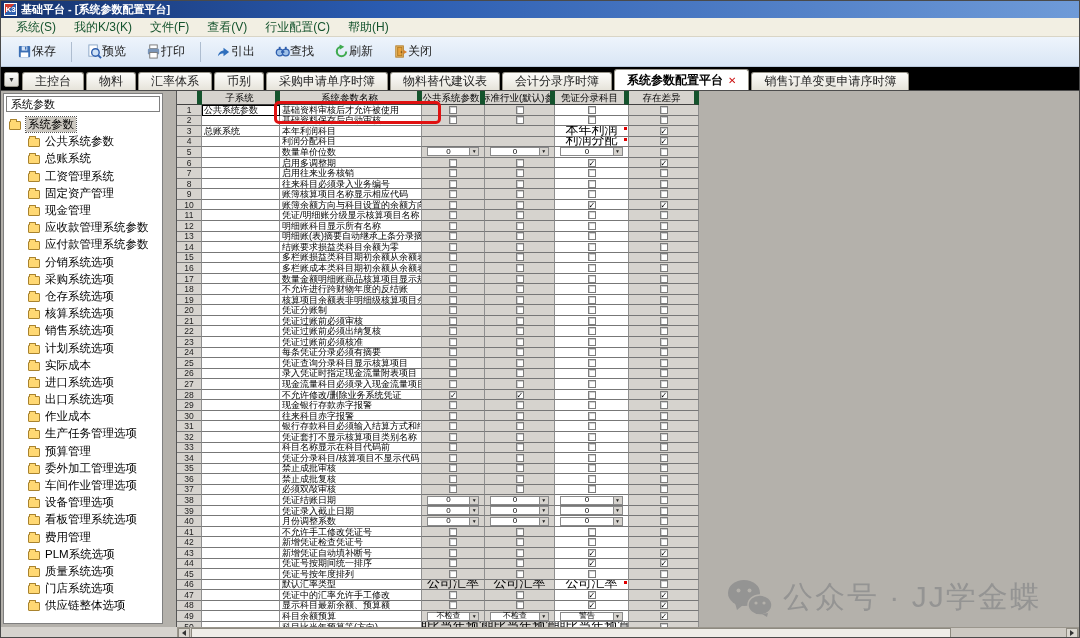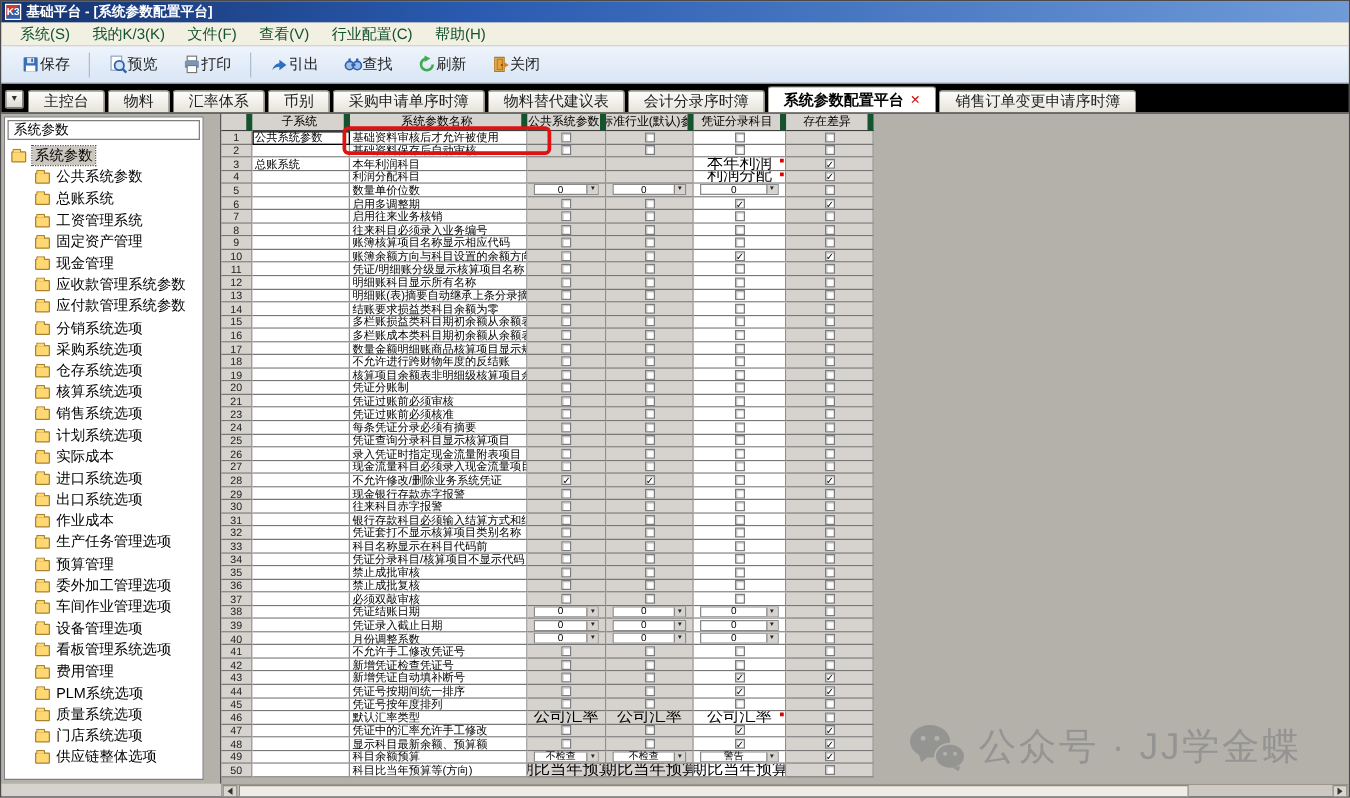"22" div.grow { html: none -> <div> <div>22</div> <div></div> <div>凭证过账前必须出纳复核</div> <div> <span></span> </div> <div> <span></span> </div> <div> <span></span> </div> <div> <span></span> </div> </div> }
